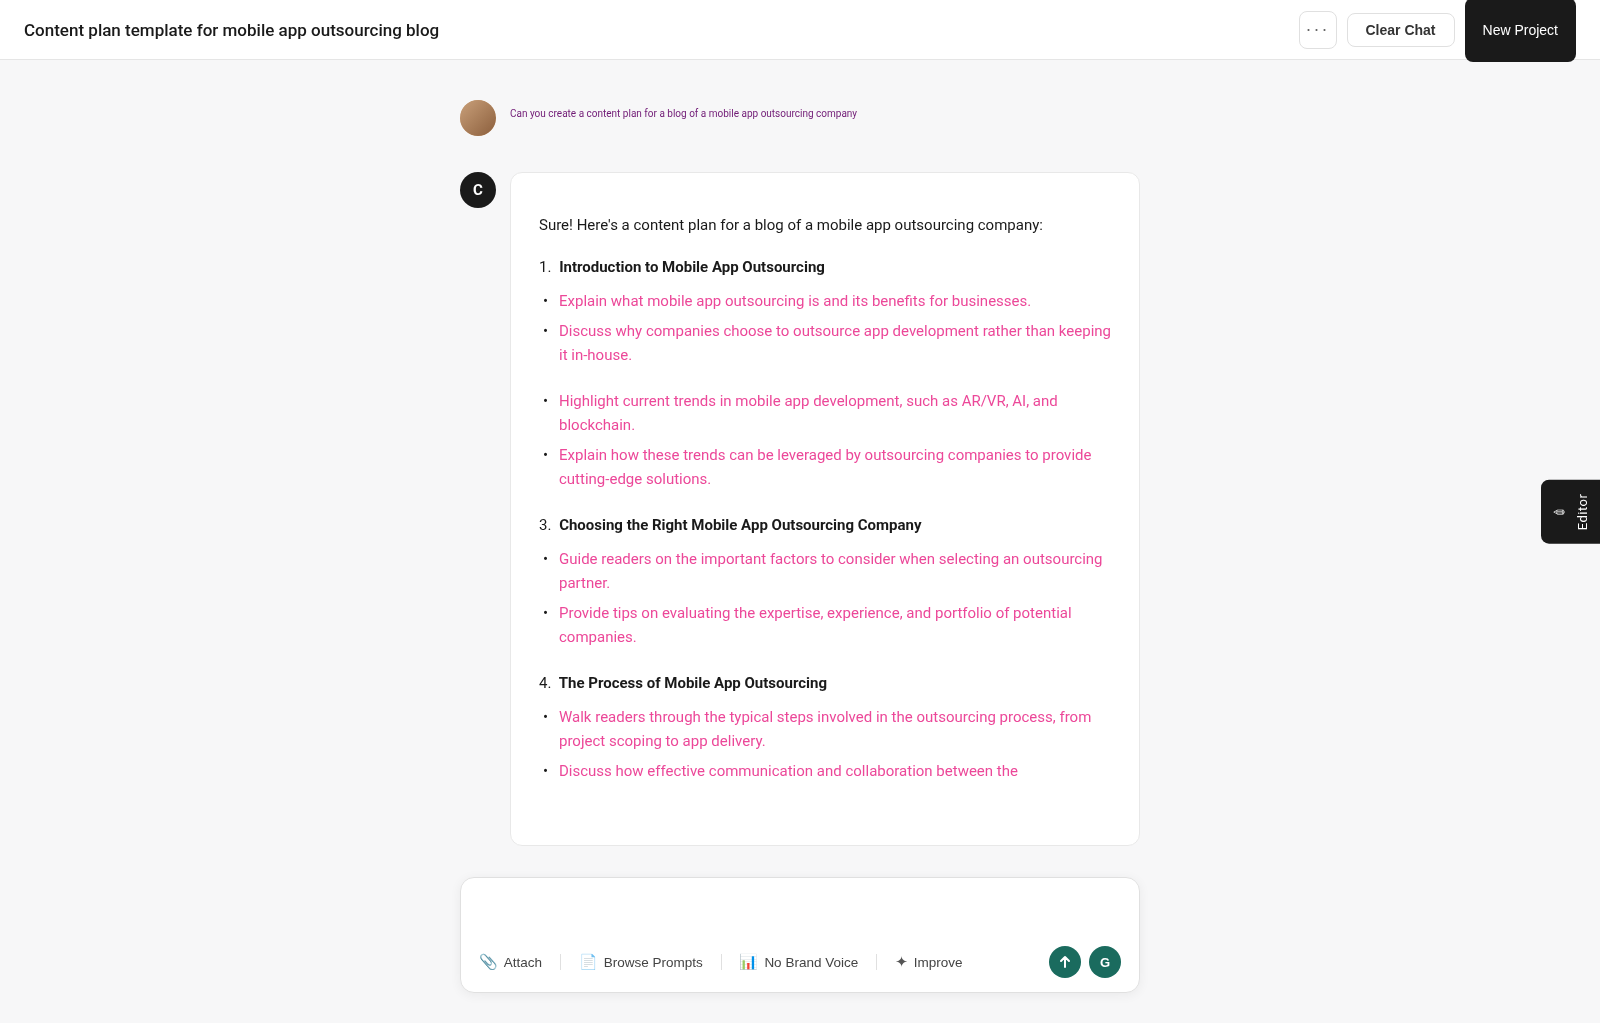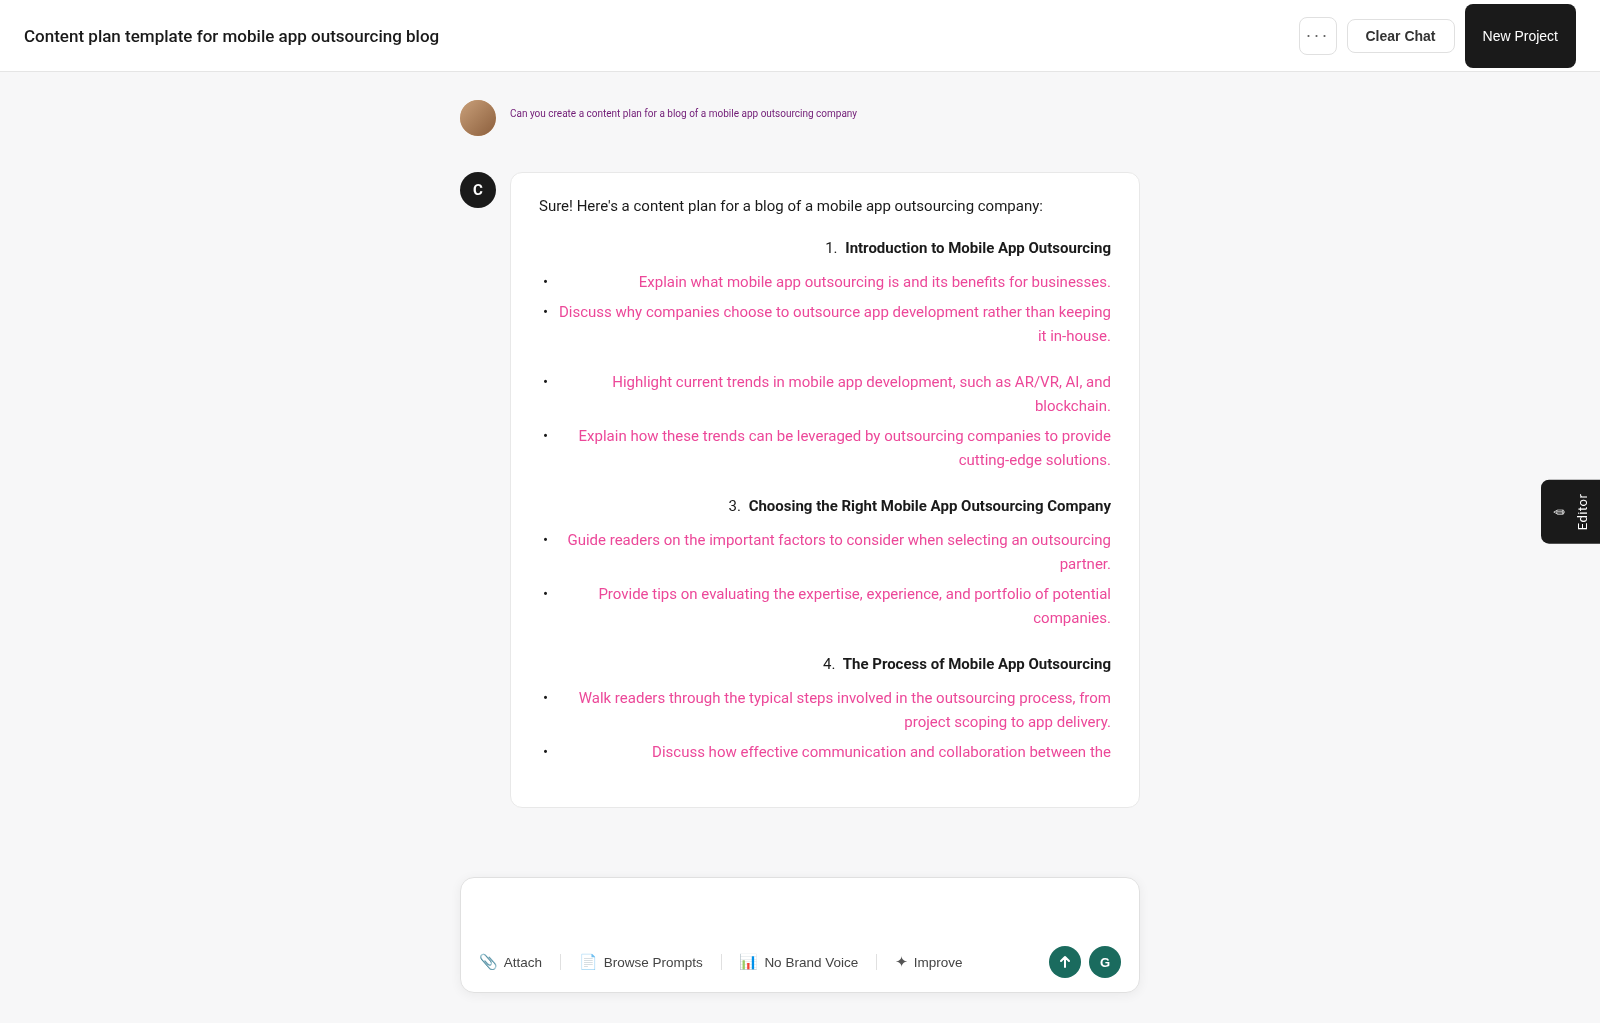"Content plan template for mobile" .header { height: 72px -> 60px }
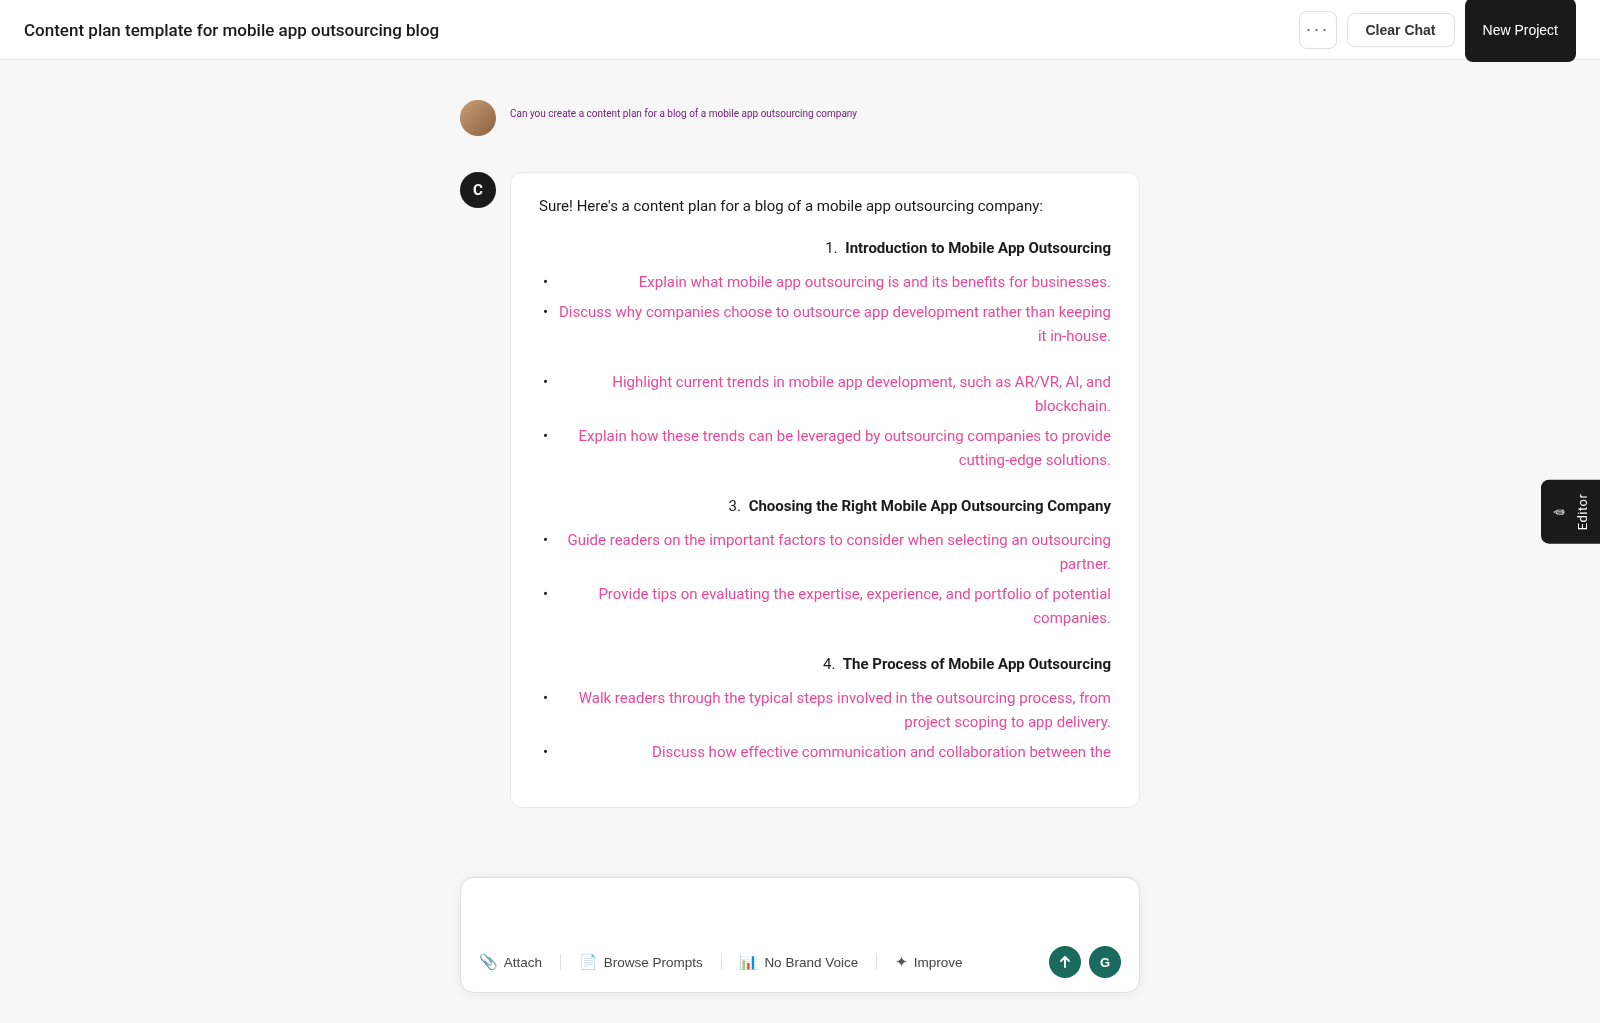"Sure! Here's a content plan" .ai-message-content { padding: 21px 28px -> 40px 28px }
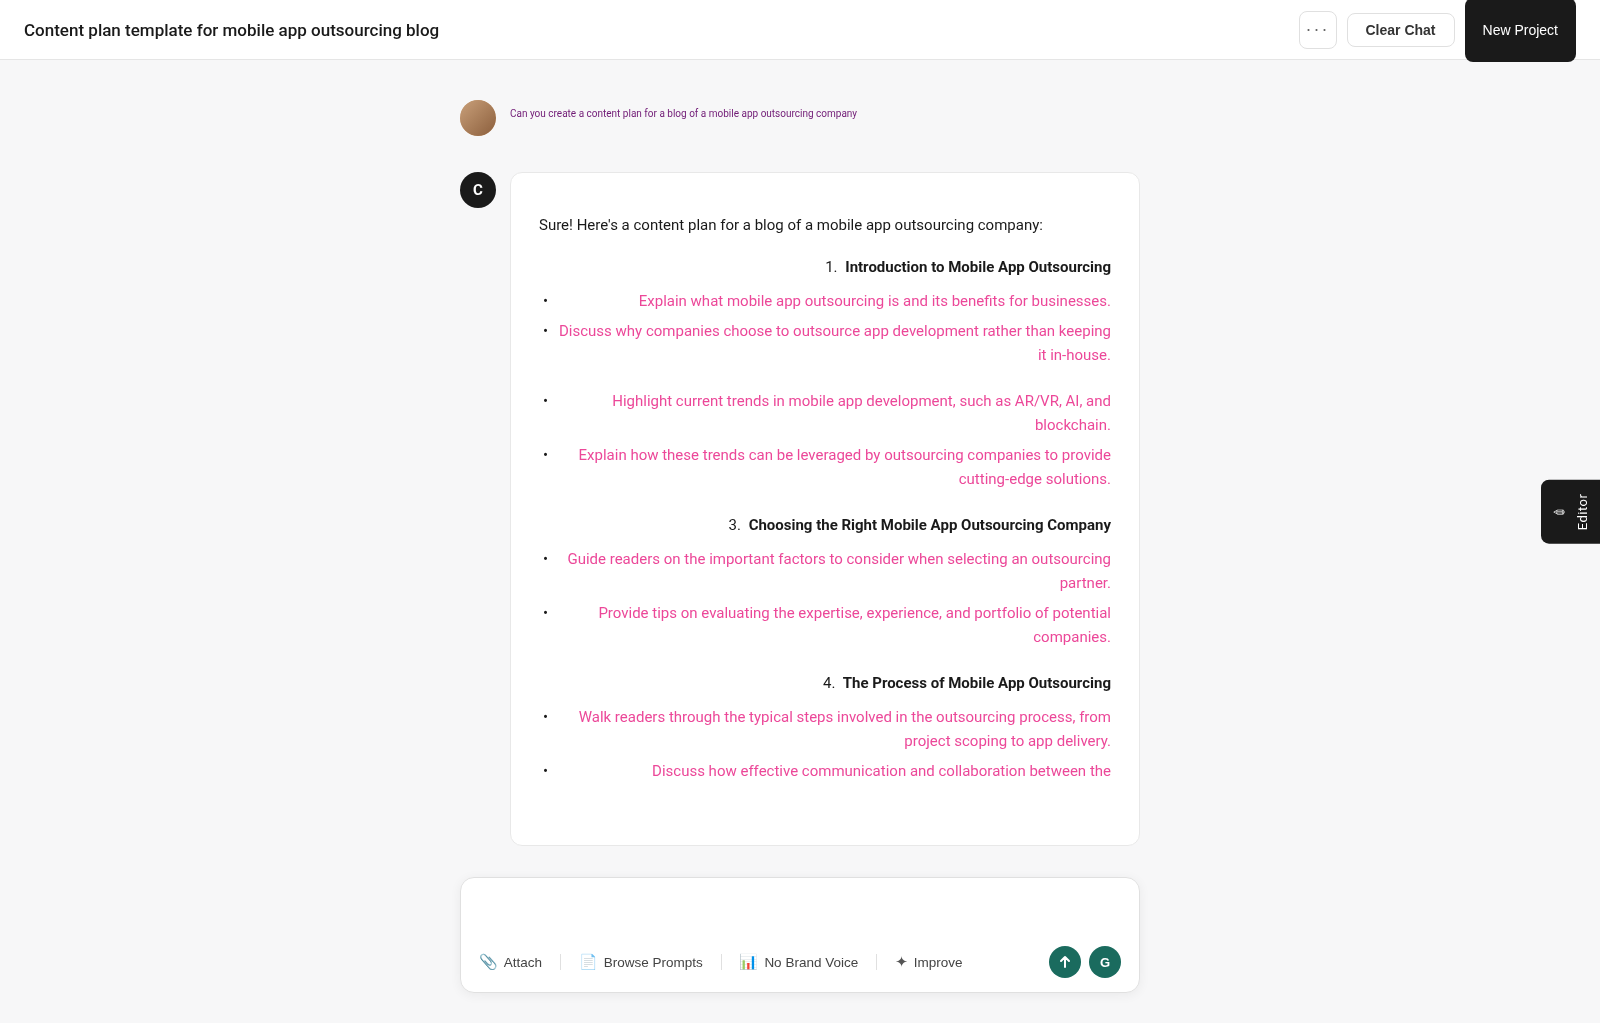"1. Introduction to Mobile App" .content-list { text-align: right -> none }
